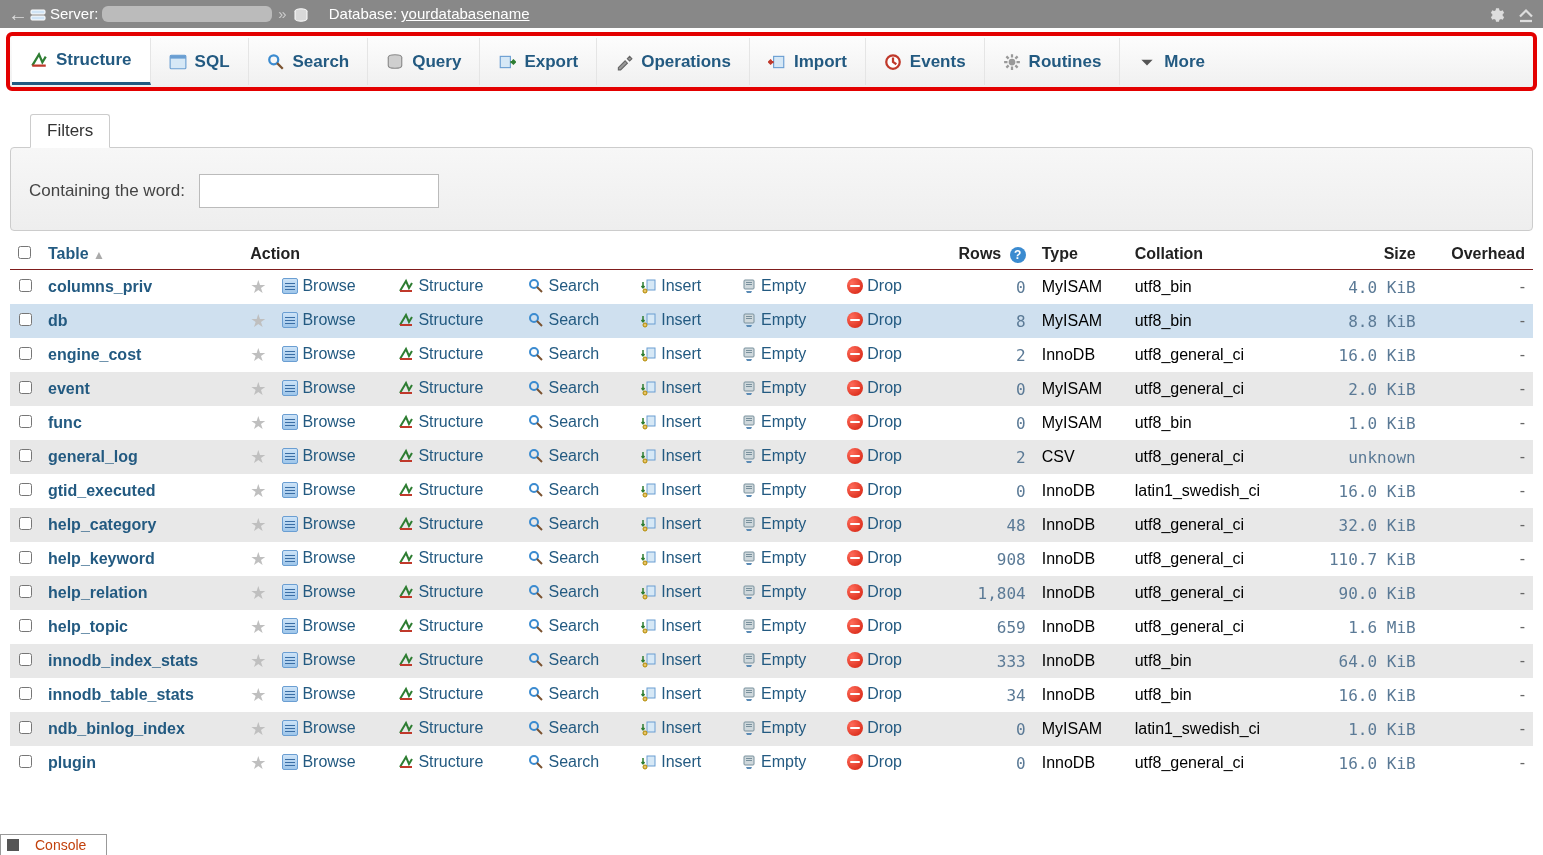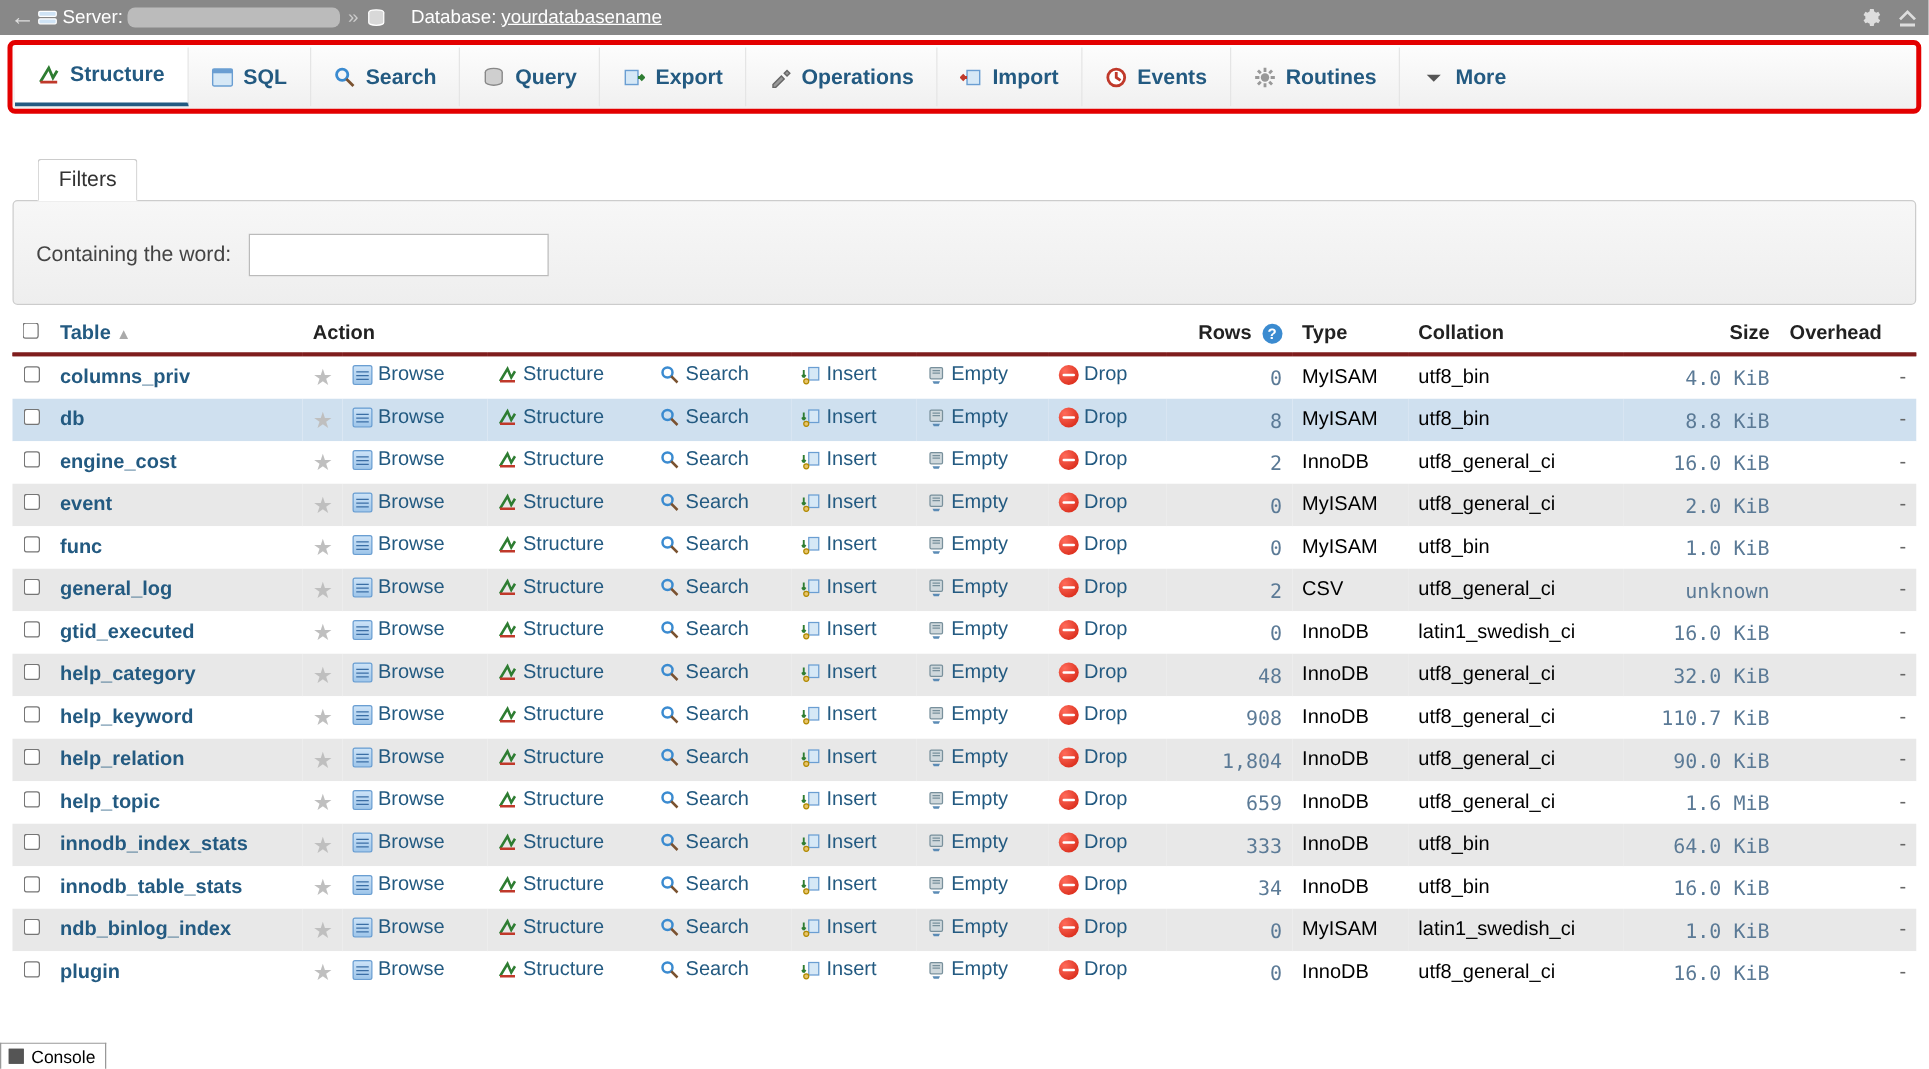"Filters" .filters-tab { margin-top: 35px -> 22px }
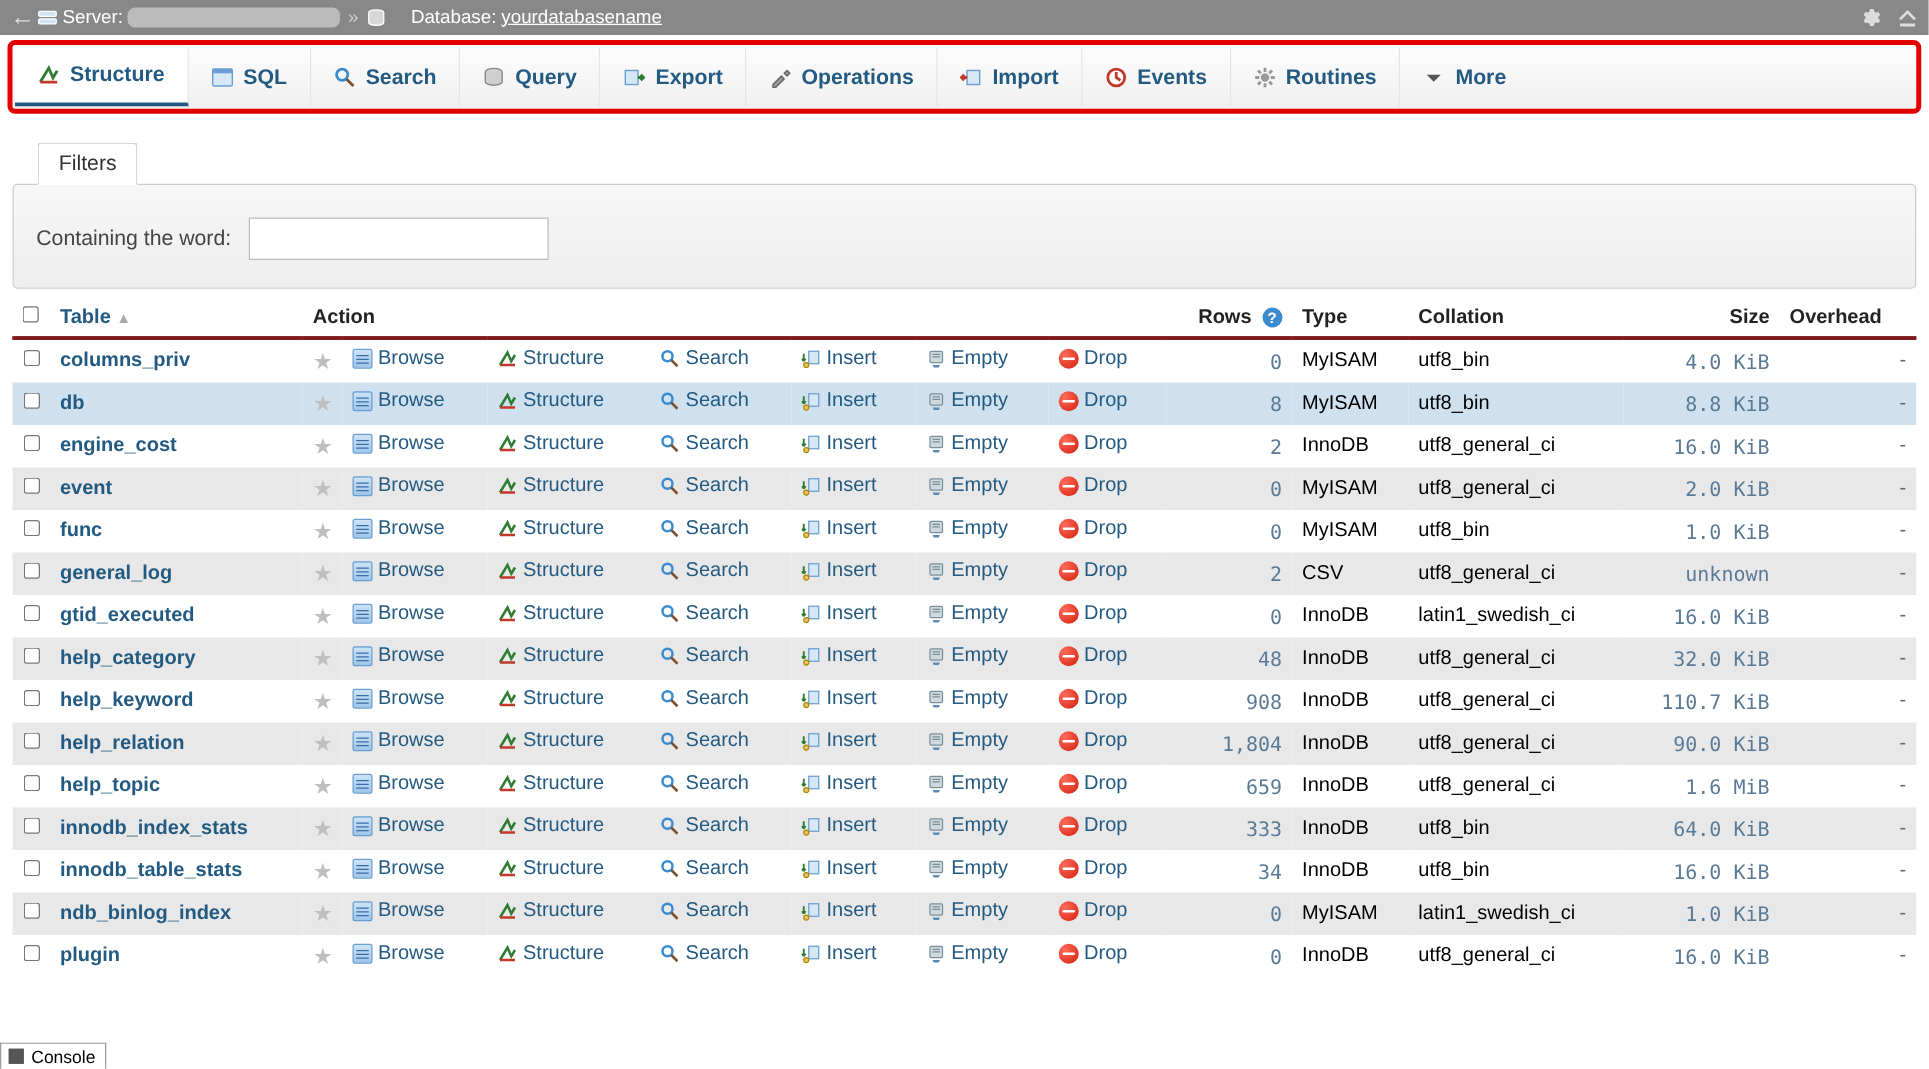"Table ▲" table.struct th { border-bottom: 3px solid #7f1d1d -> 1px solid #7f1d1d }
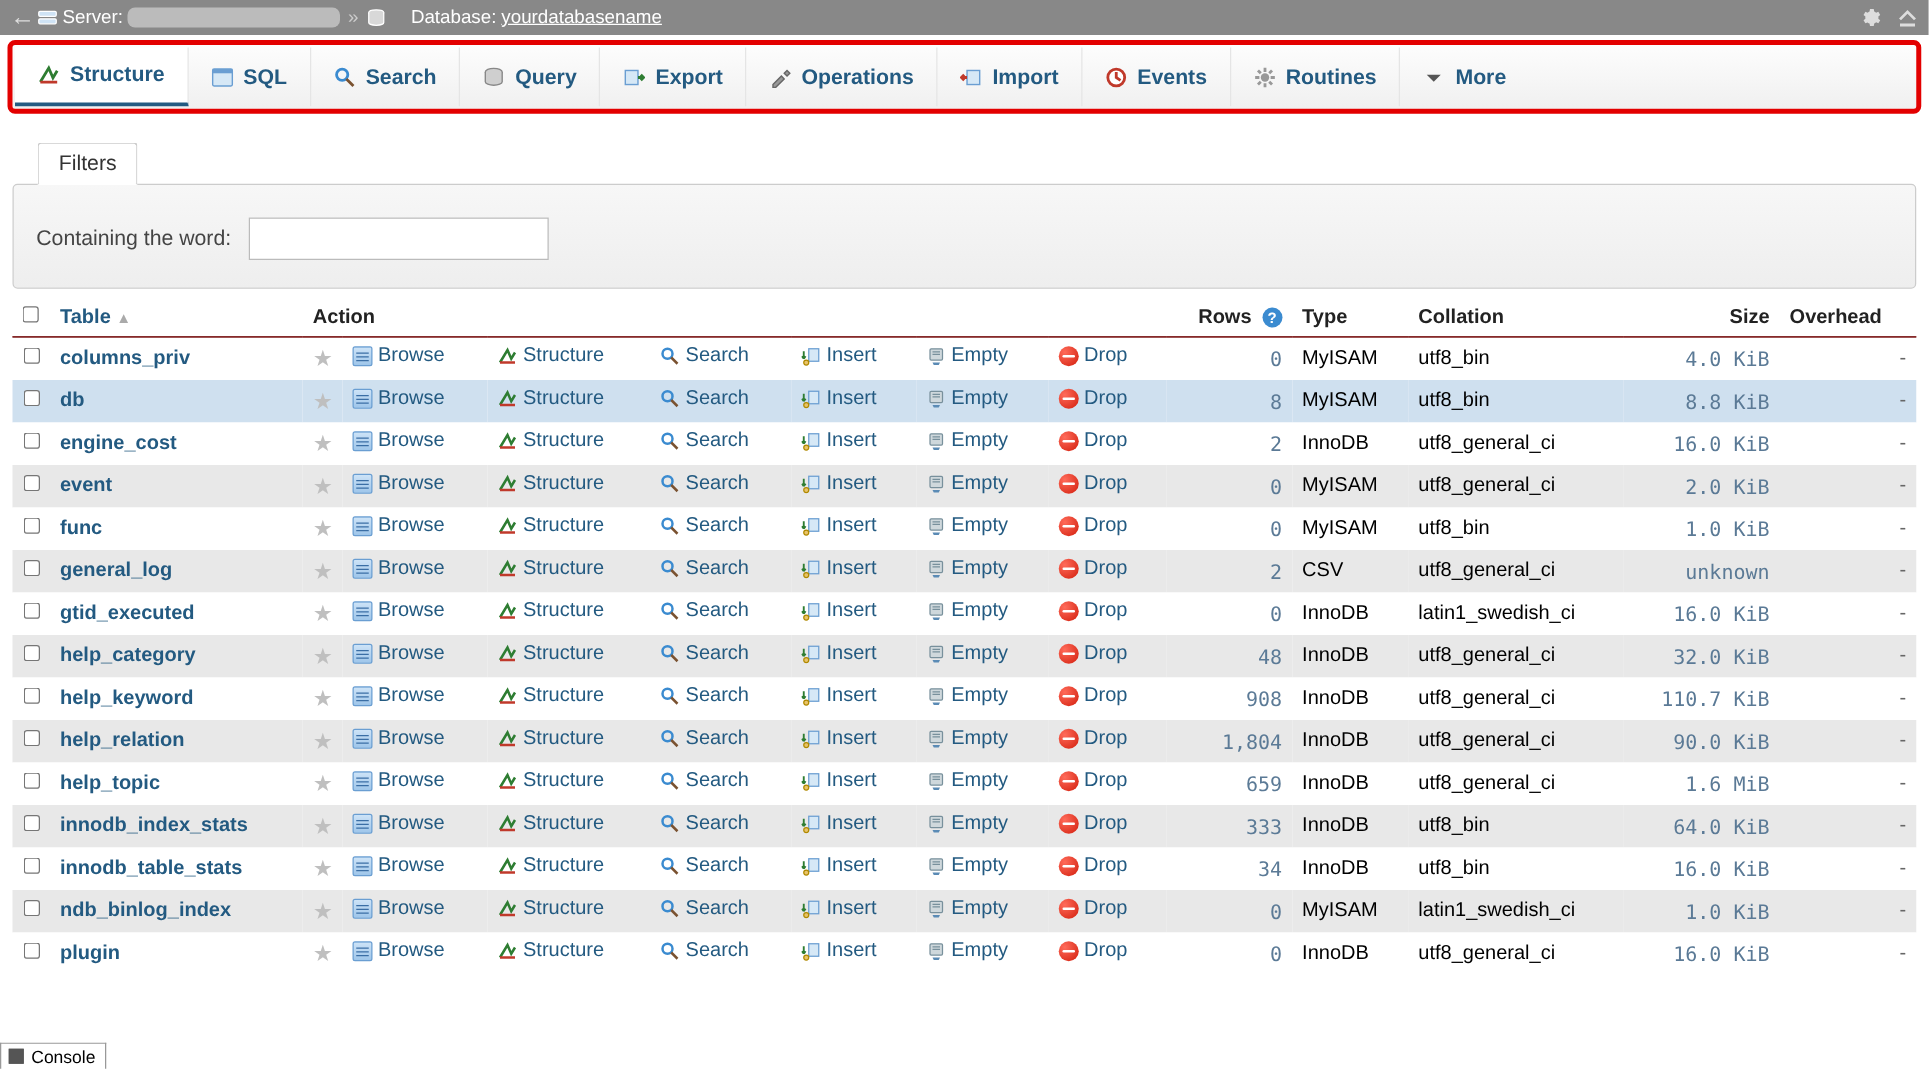"Overhead" th.plain { text-align: left -> right }
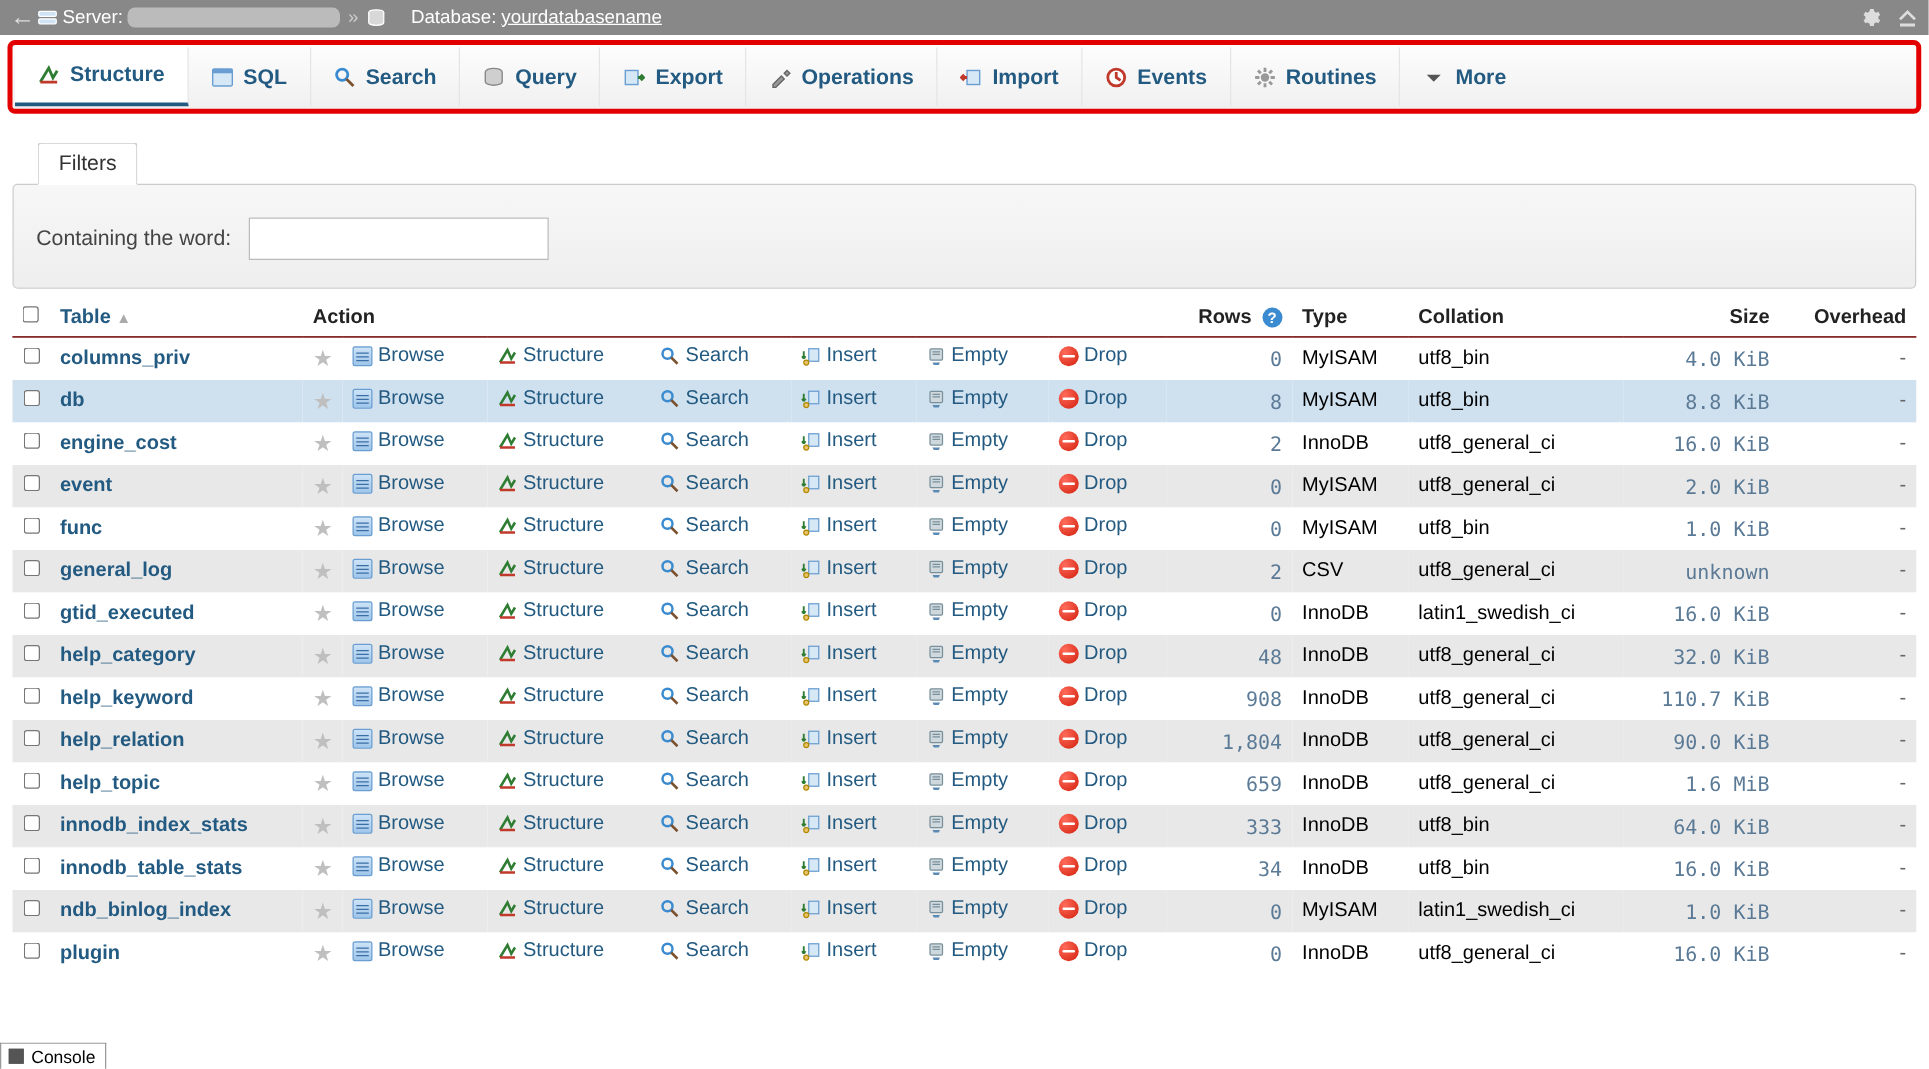"Console" .console { color: #000000 -> #c2410c; gap: 6px -> 16px; padding: 2px 8px 2px 6px -> 2px 20px 2px 6px }
